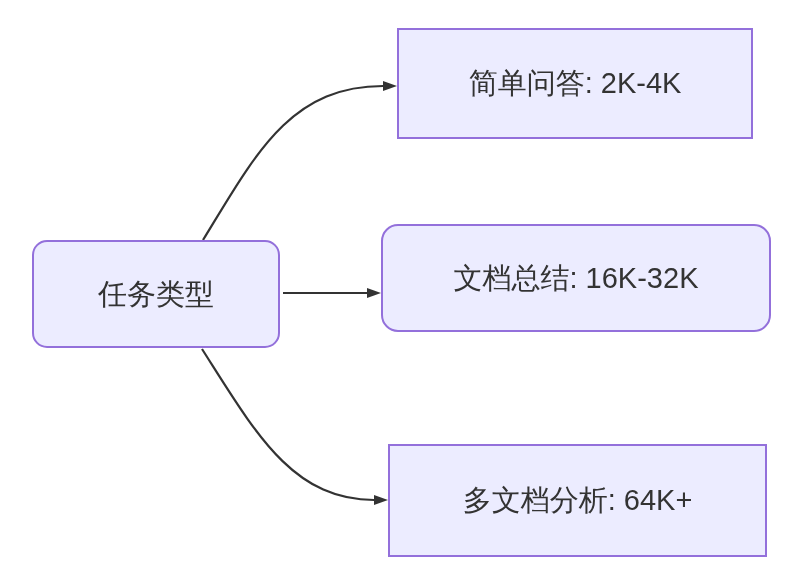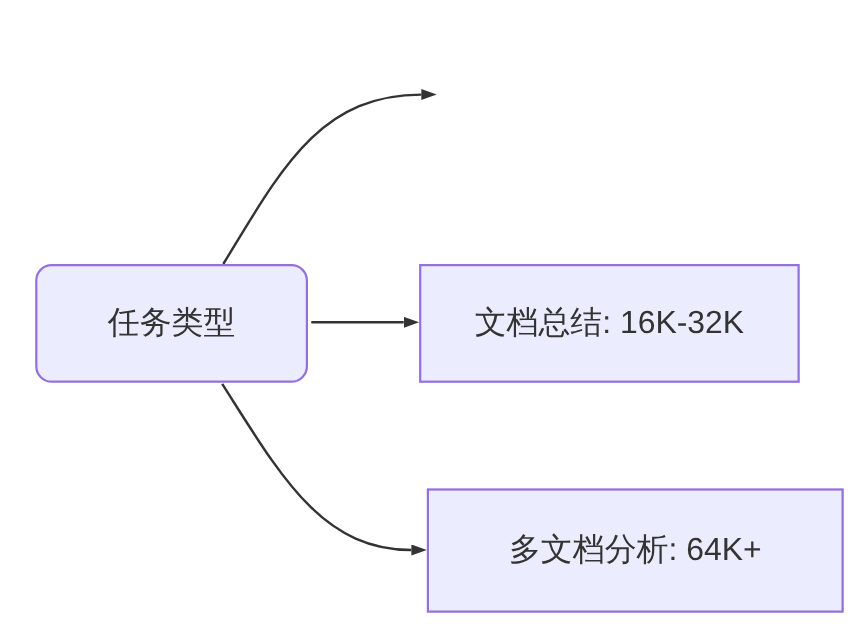"简单问答: 2K-4K" div.node { html: none -> <div> <span>简单问答: 2K-4K</span> </div> }
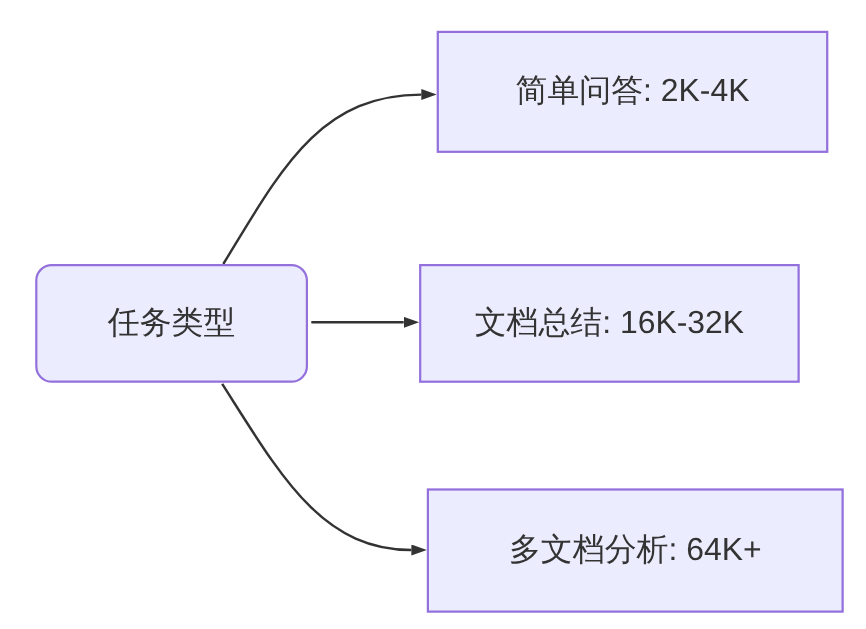"文档总结: 16K-32K" .node-middle { border-radius: none -> 17px; top: 240px -> 224px; width: 346px -> 390px }
